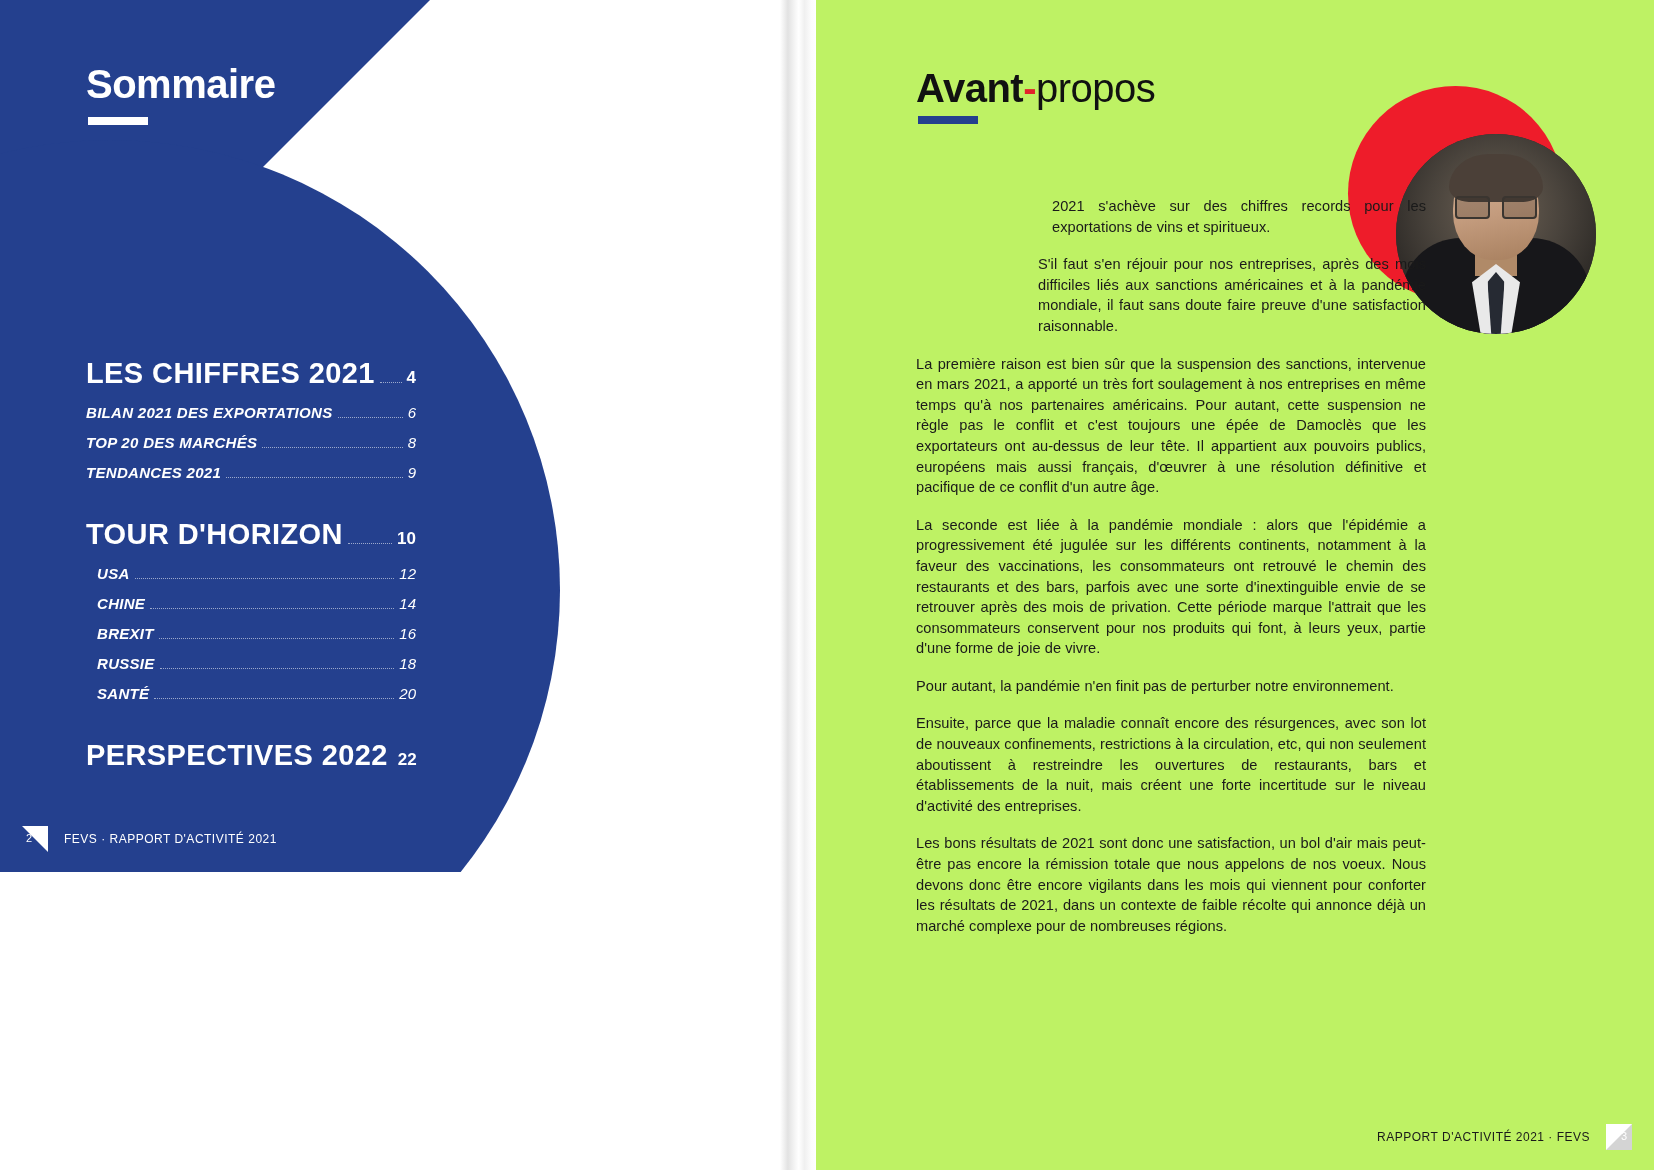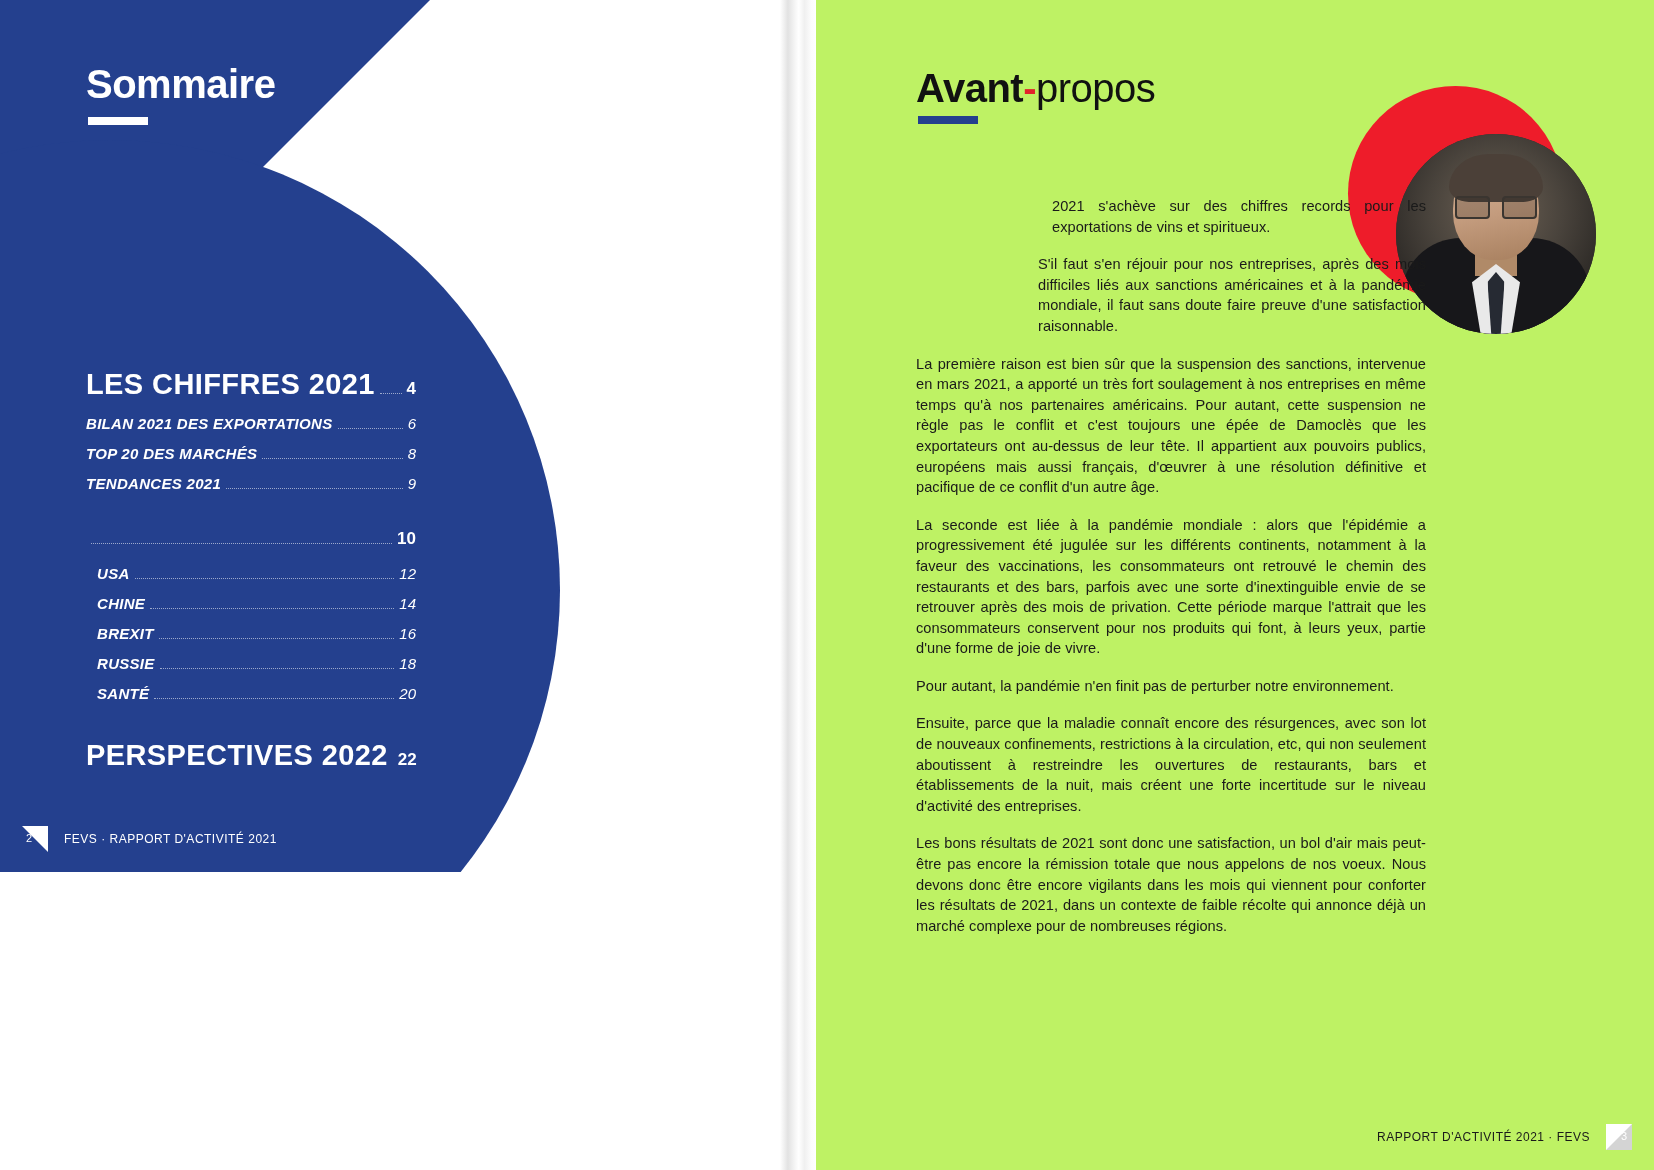"LES CHIFFRES 2021" .toc { top: 368px -> 357px }
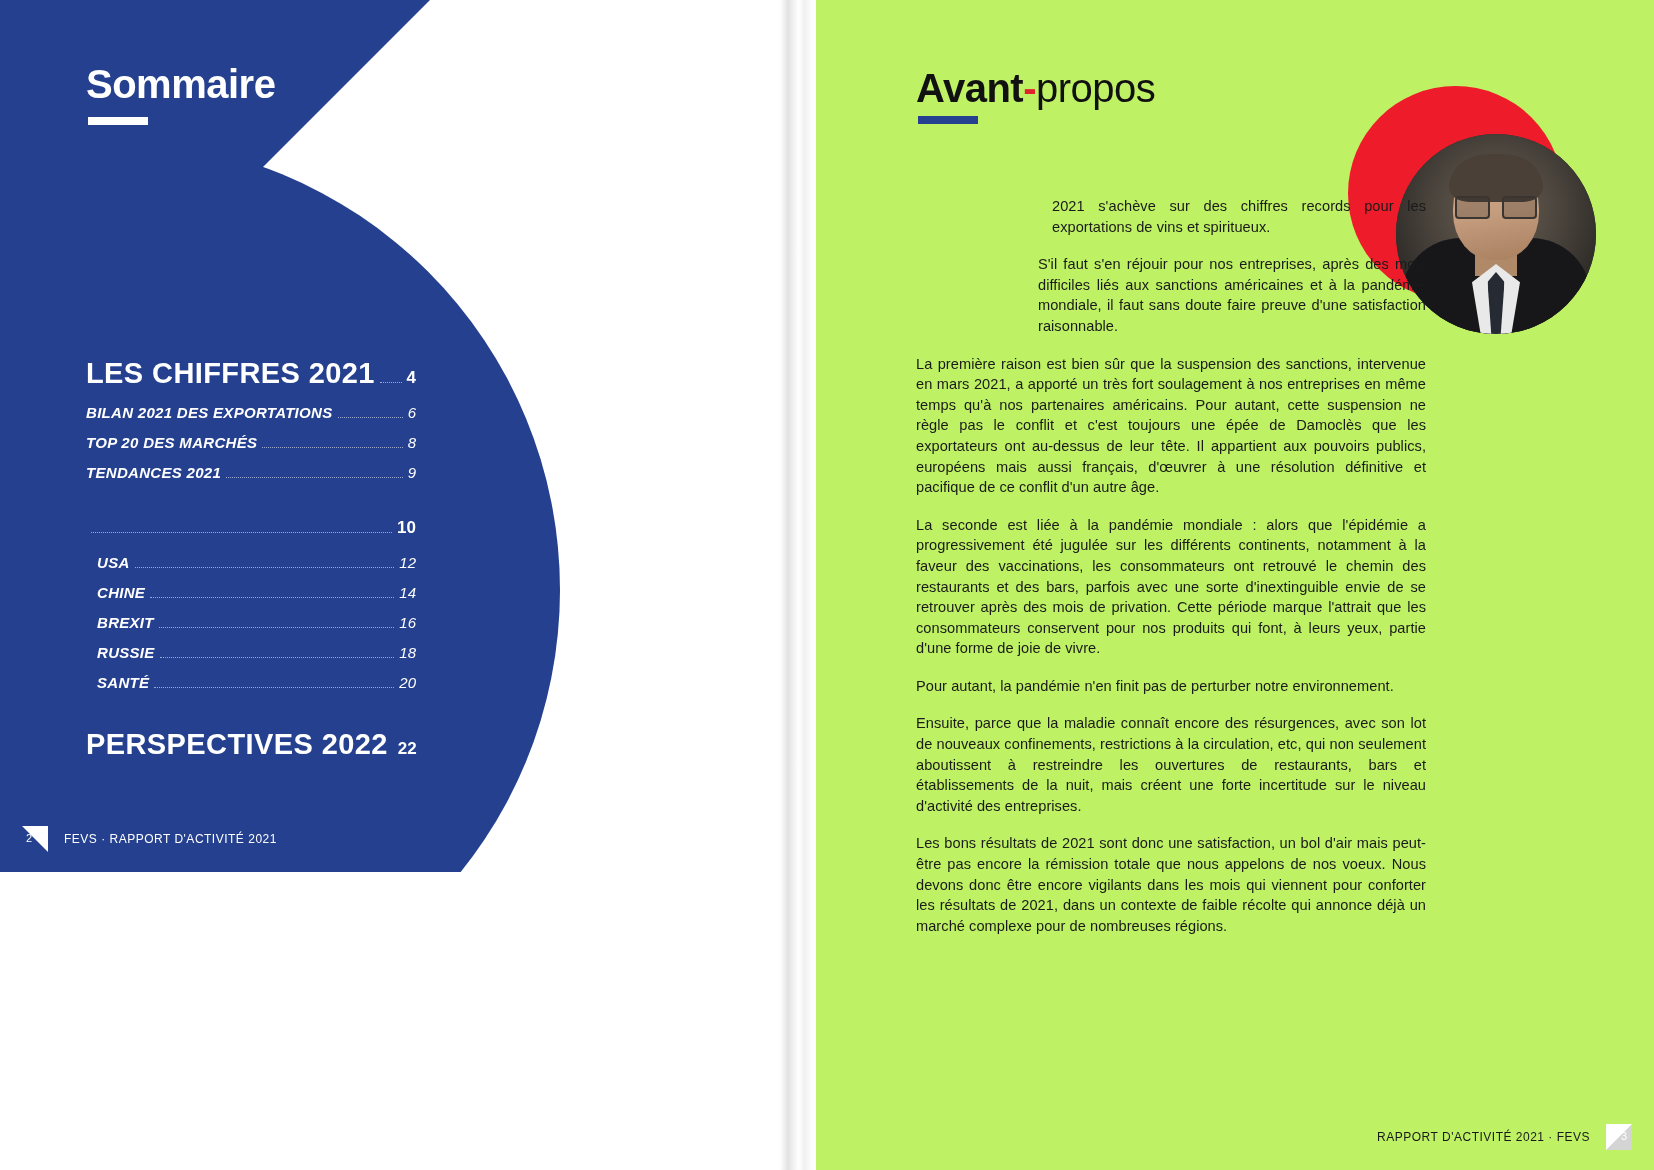"TOUR D'HORIZON" span.label { html: none -> <span>TOUR D'HORIZON</span> }
